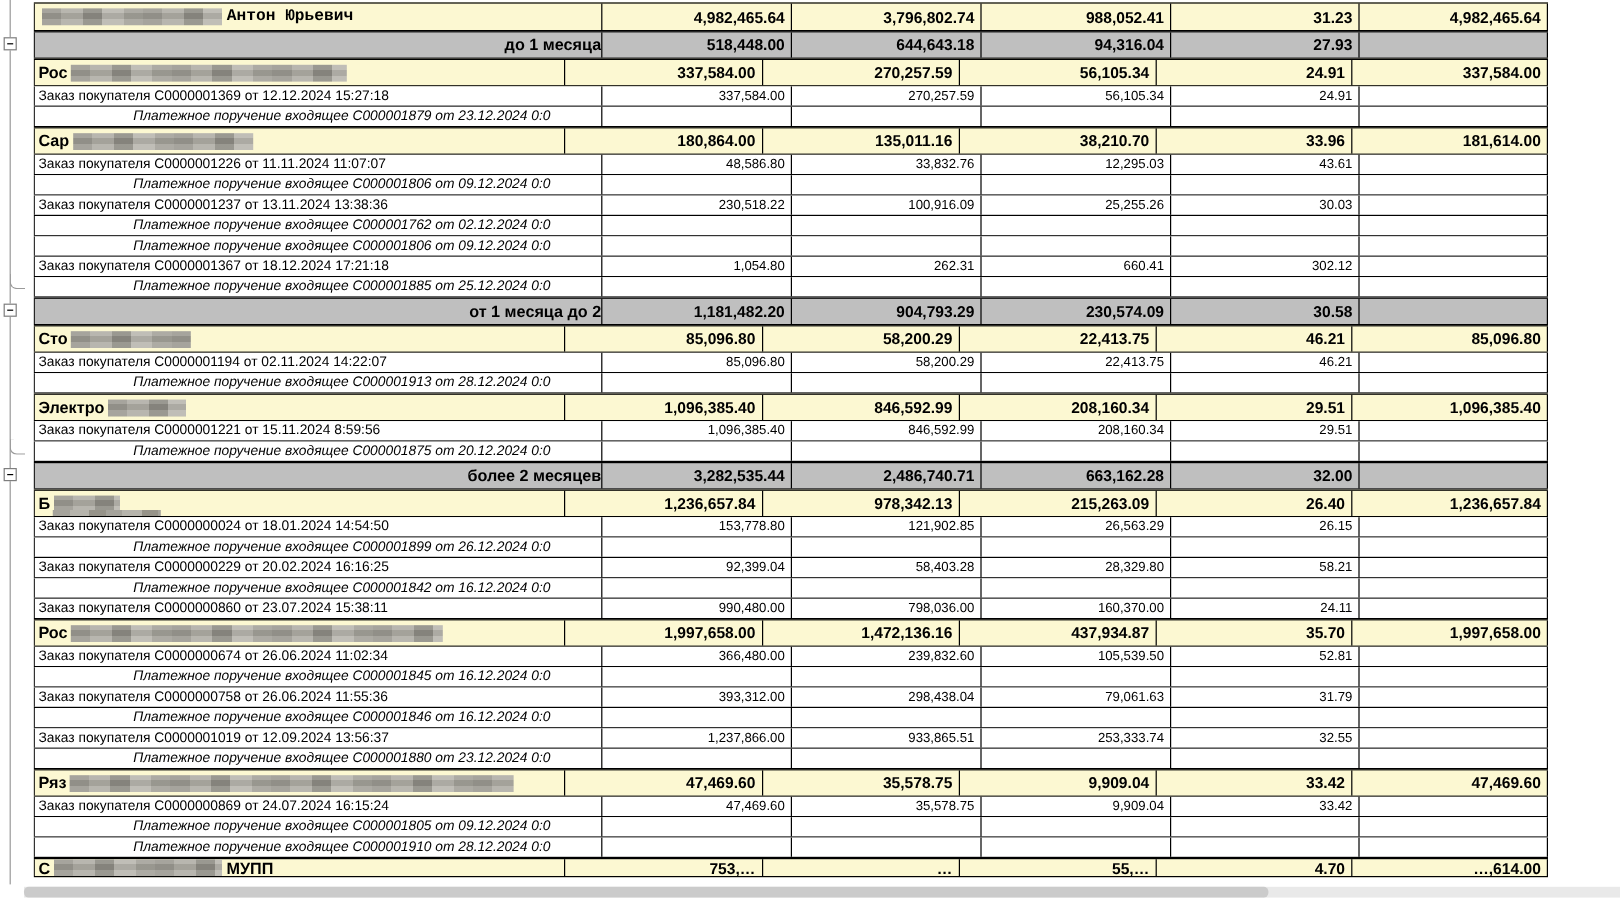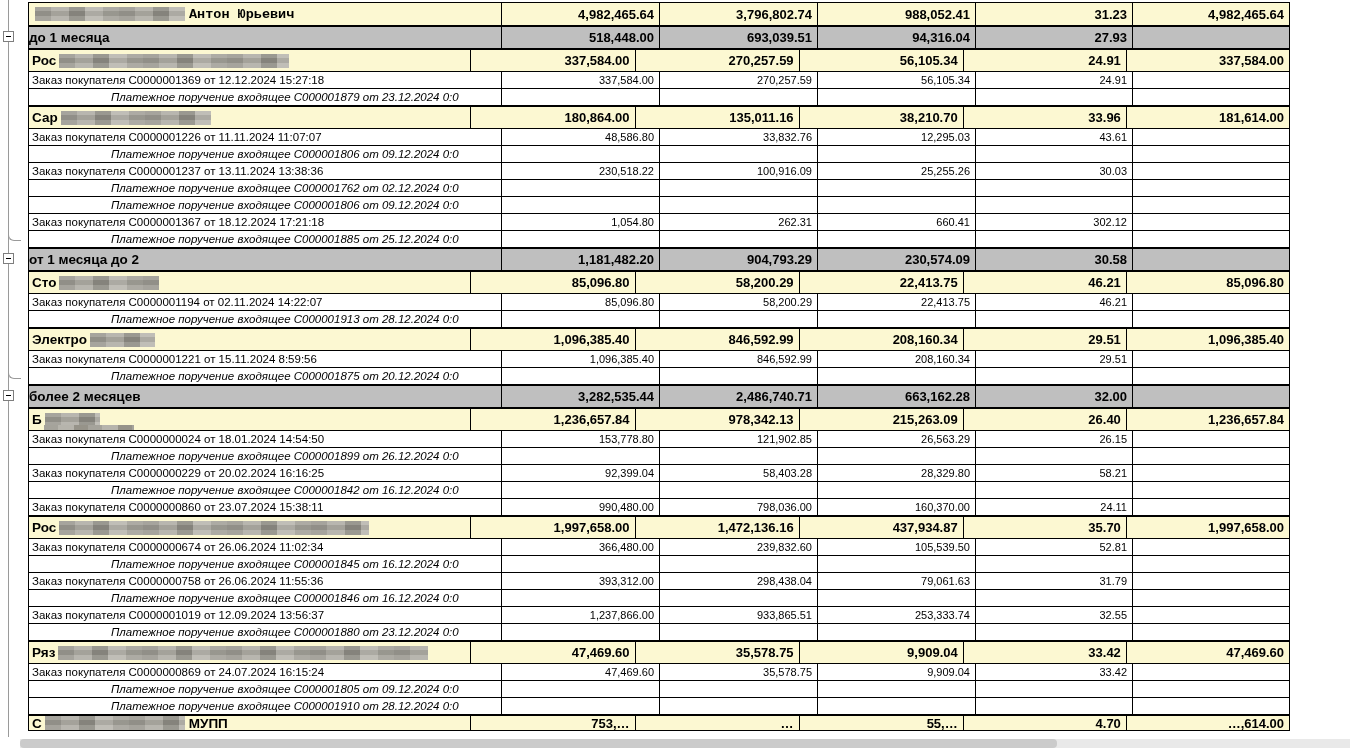"до 1 месяца" .r-section .label { justify-content: flex-start -> flex-end }
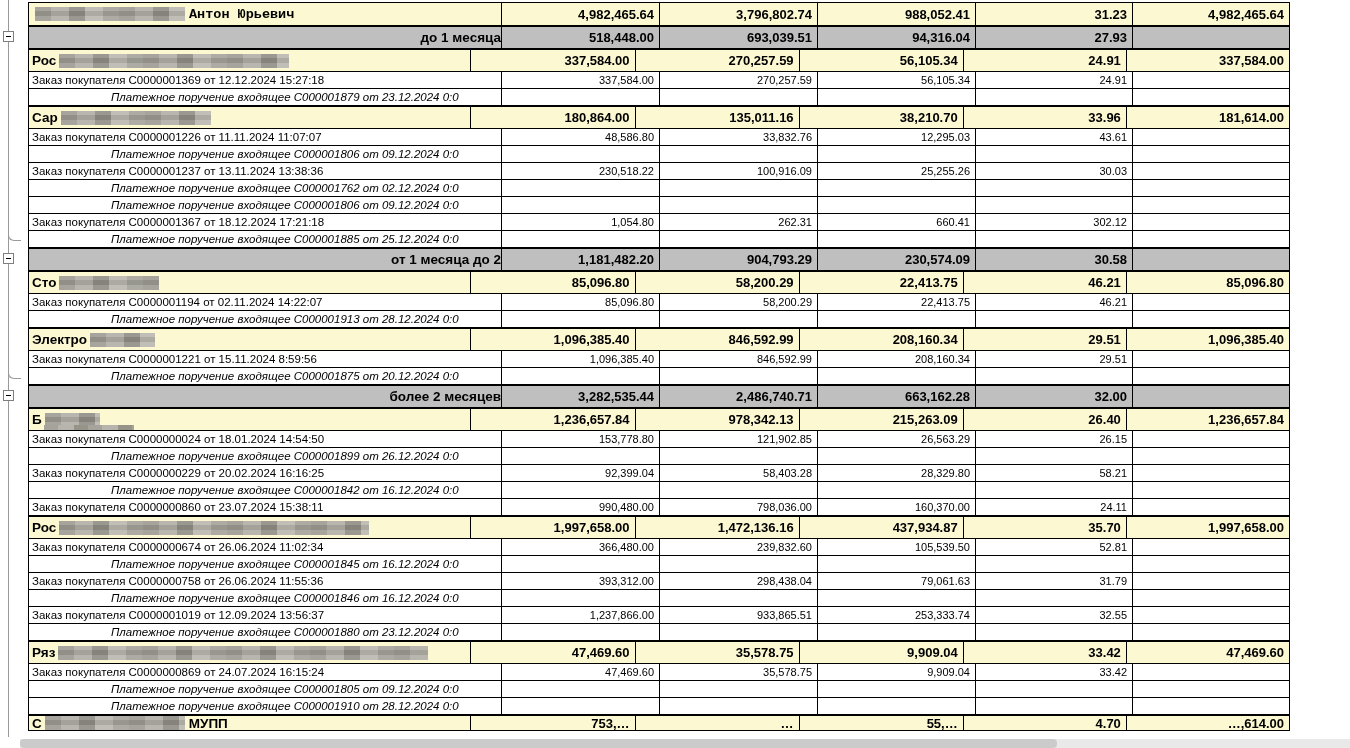"693,039.51" div.c { text: 693,039.51 -> 644,643.18 }
